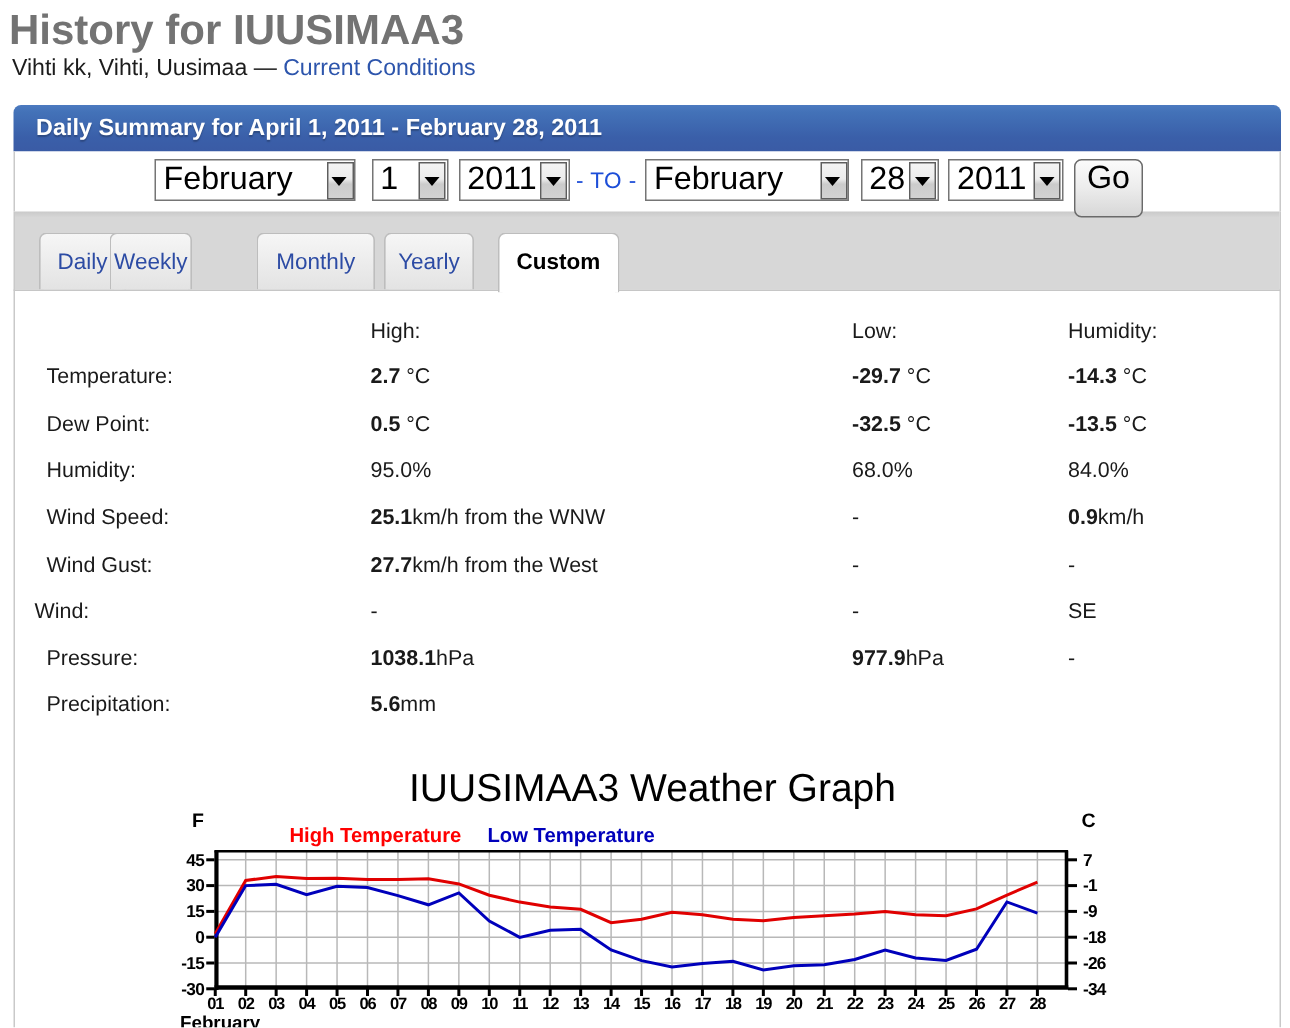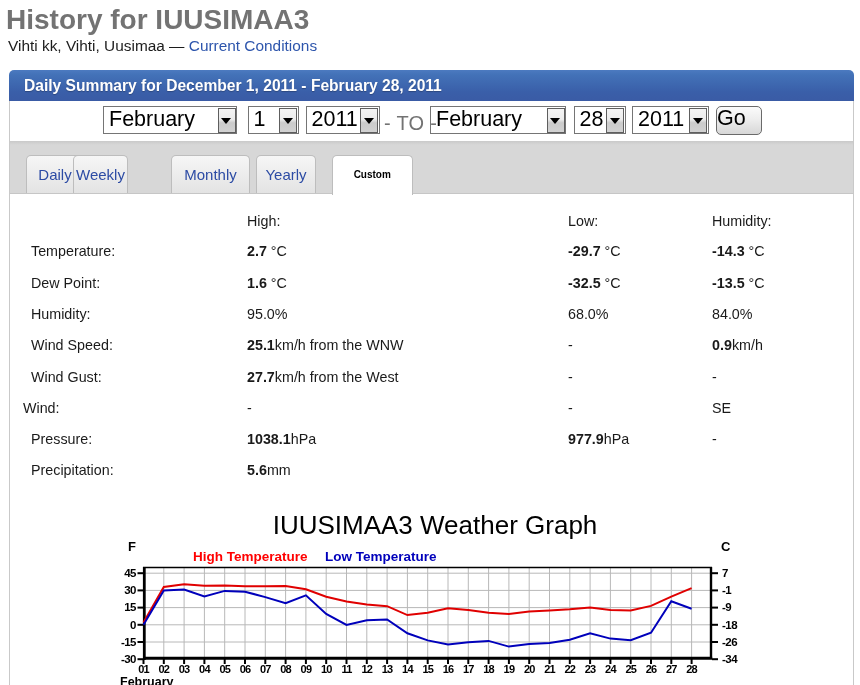"Daily Summary for December 1," span { text: December -> April }
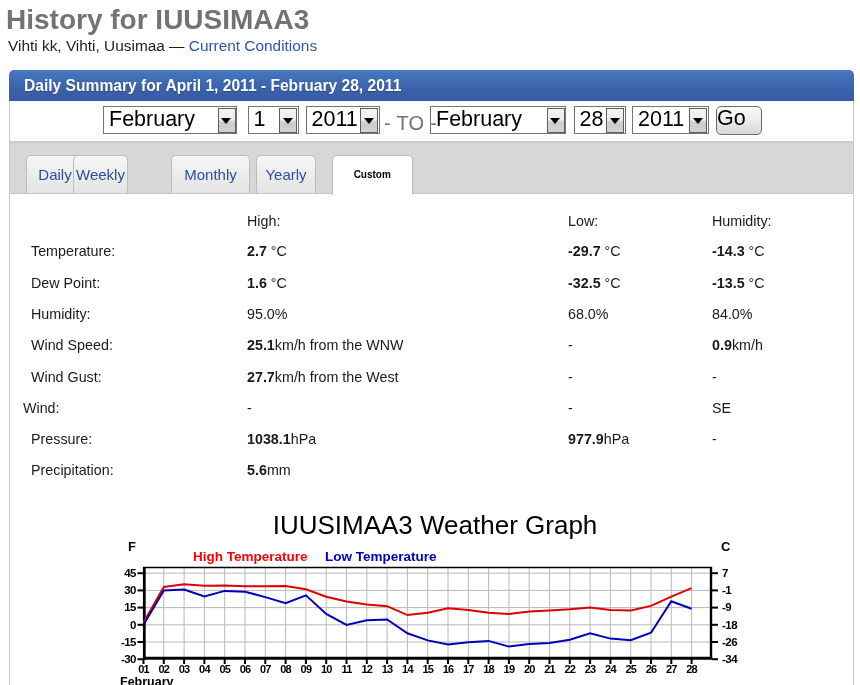"- TO -" #to { color: #737373 -> #1d4ed8; font-size: 20px -> 15px }
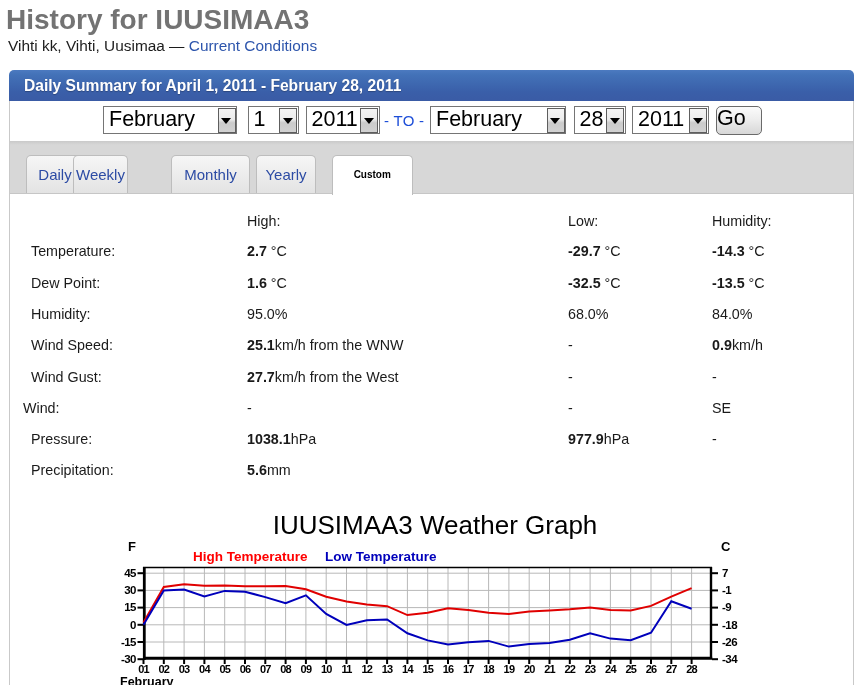"Go" #go { height: 29px -> 39px; text-align: none -> center }
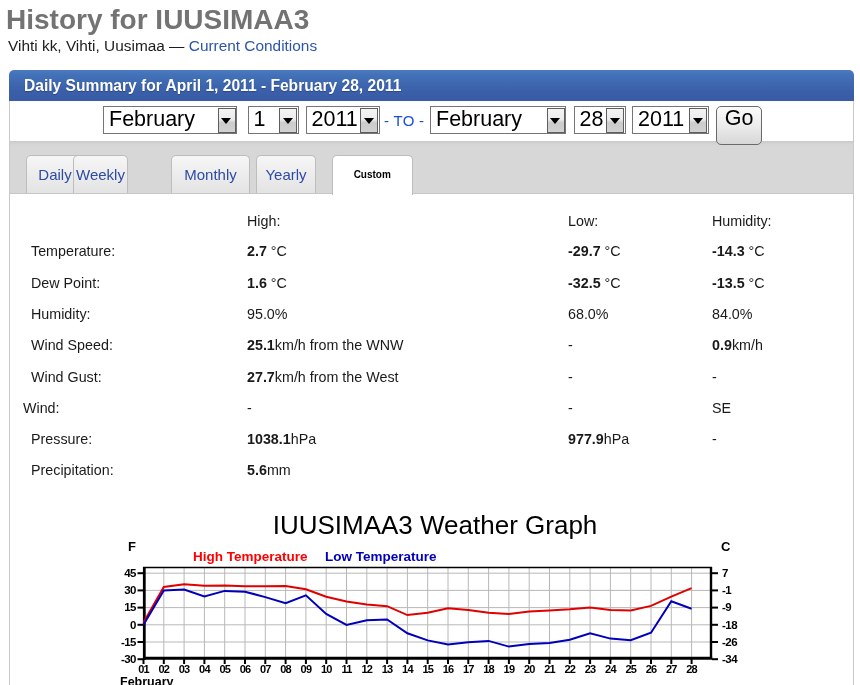"Custom" .tab.active { font-size: 10px -> 15px }
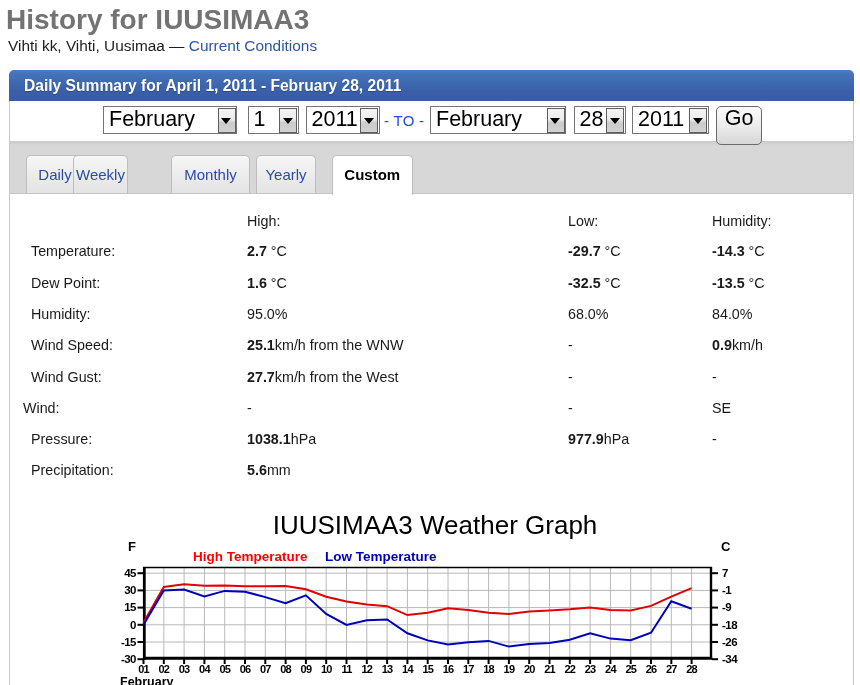"1.6" b { text: 1.6 -> 0.5 }
